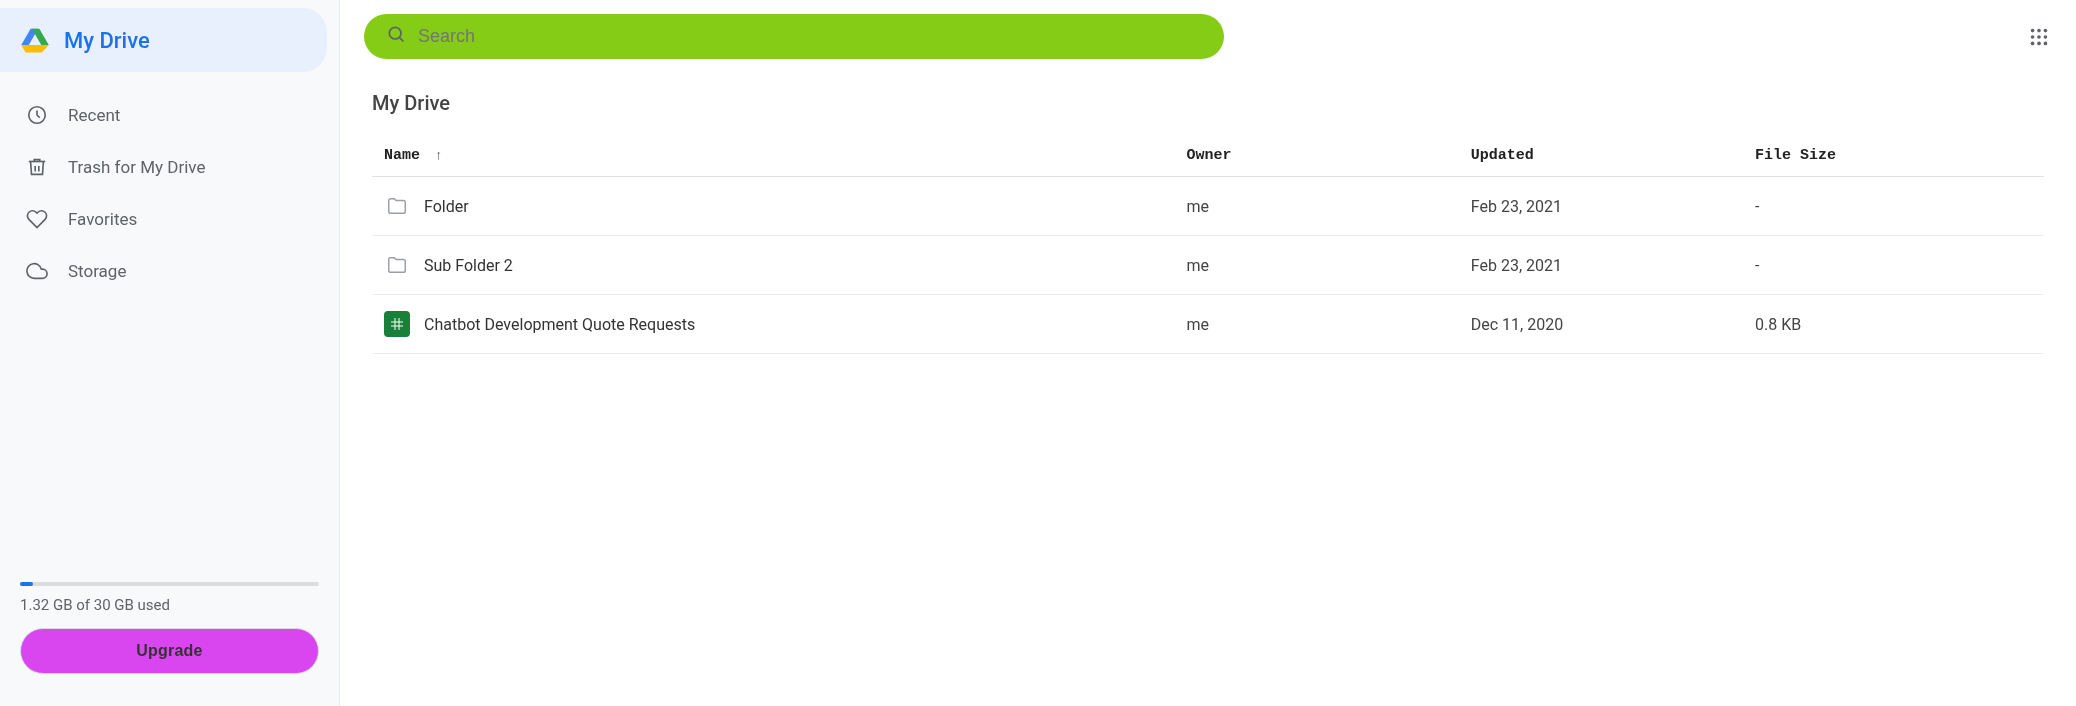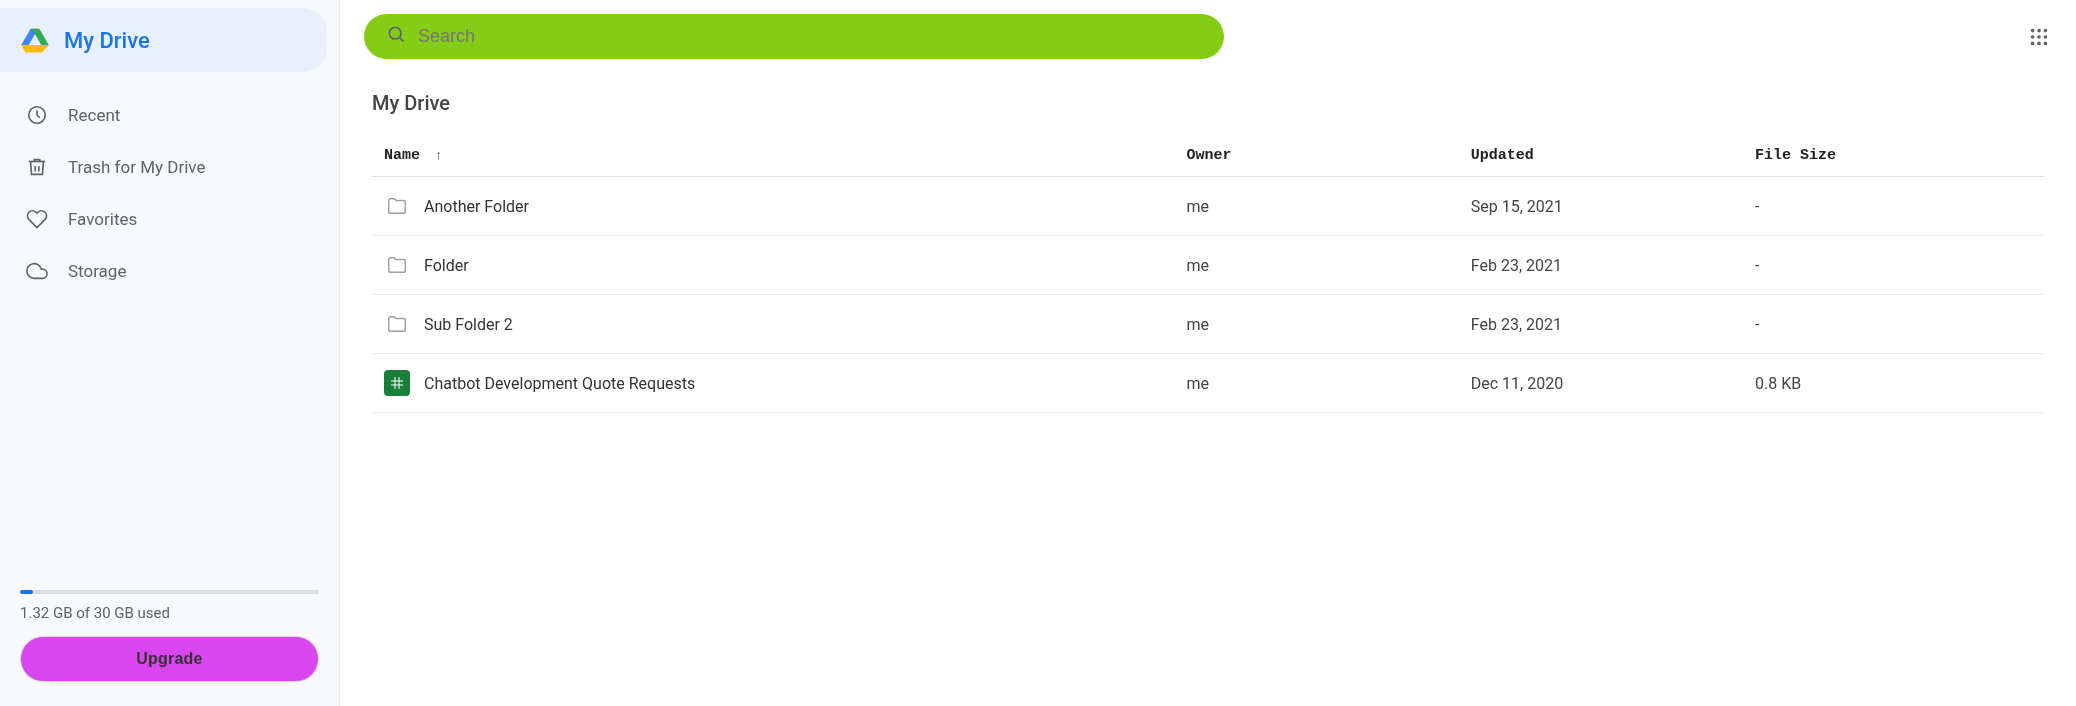"Another Folder" tr { html: <tr> <td> <div> <span> <svg> <path></path> </svg> </span> <span>Another Folder</span> </div> </td> <td>me</td> <td>Sep 15, 2021</td> <td>-</td> </tr> -> none }
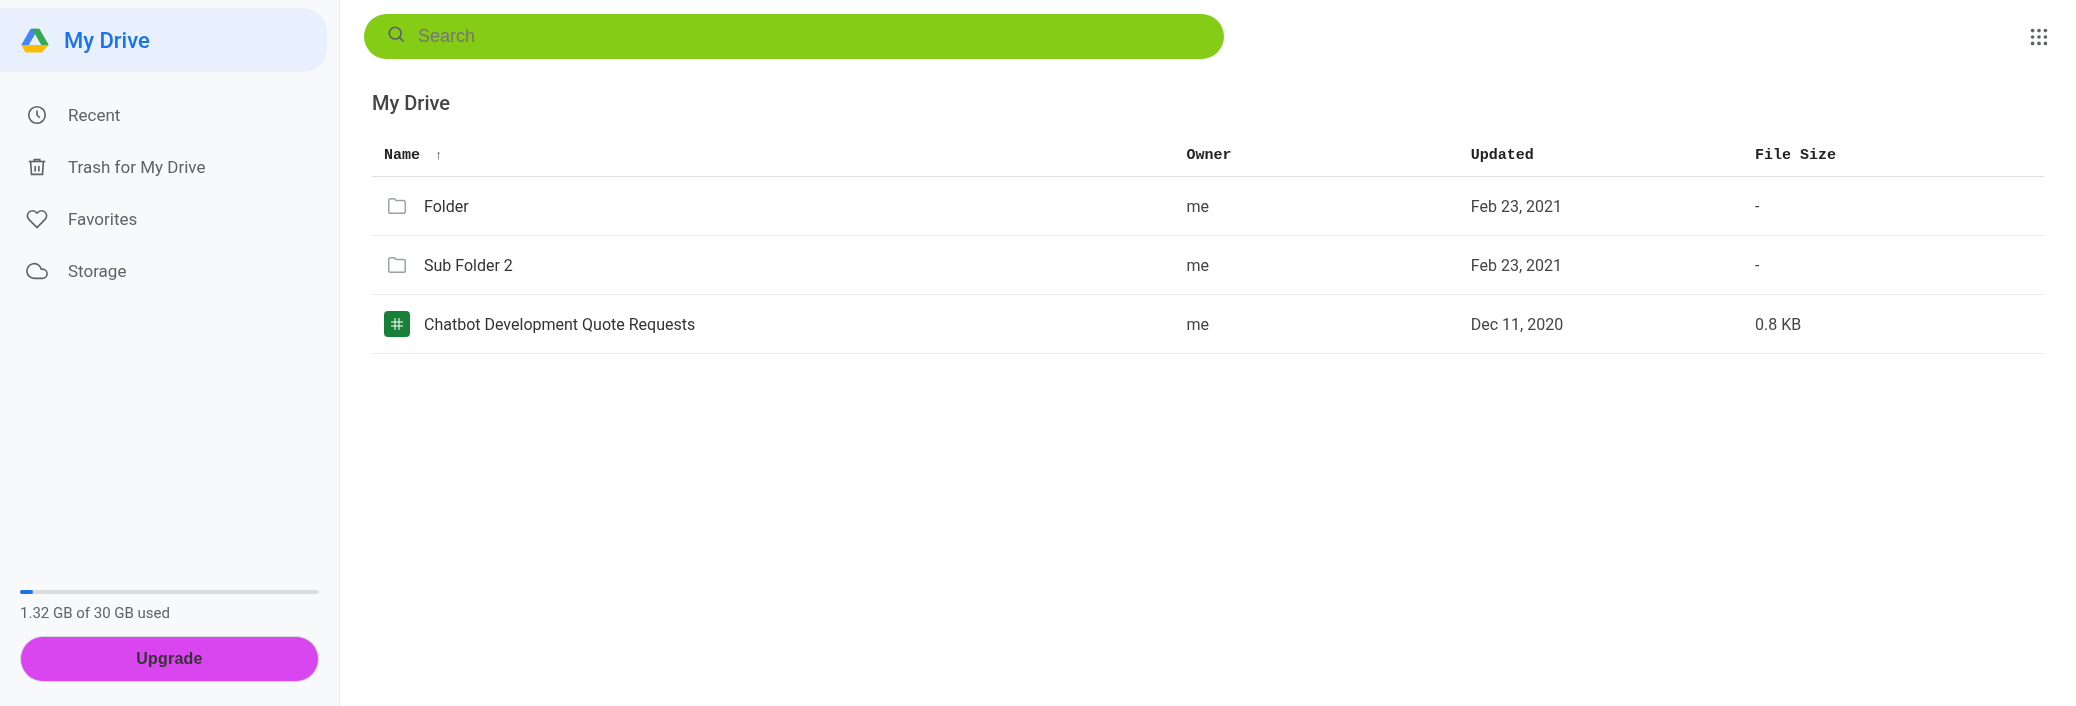"1.32 GB of 30 GB" .sidebar-footer { padding: 16px 20px 24px -> 16px 20px 32px }
